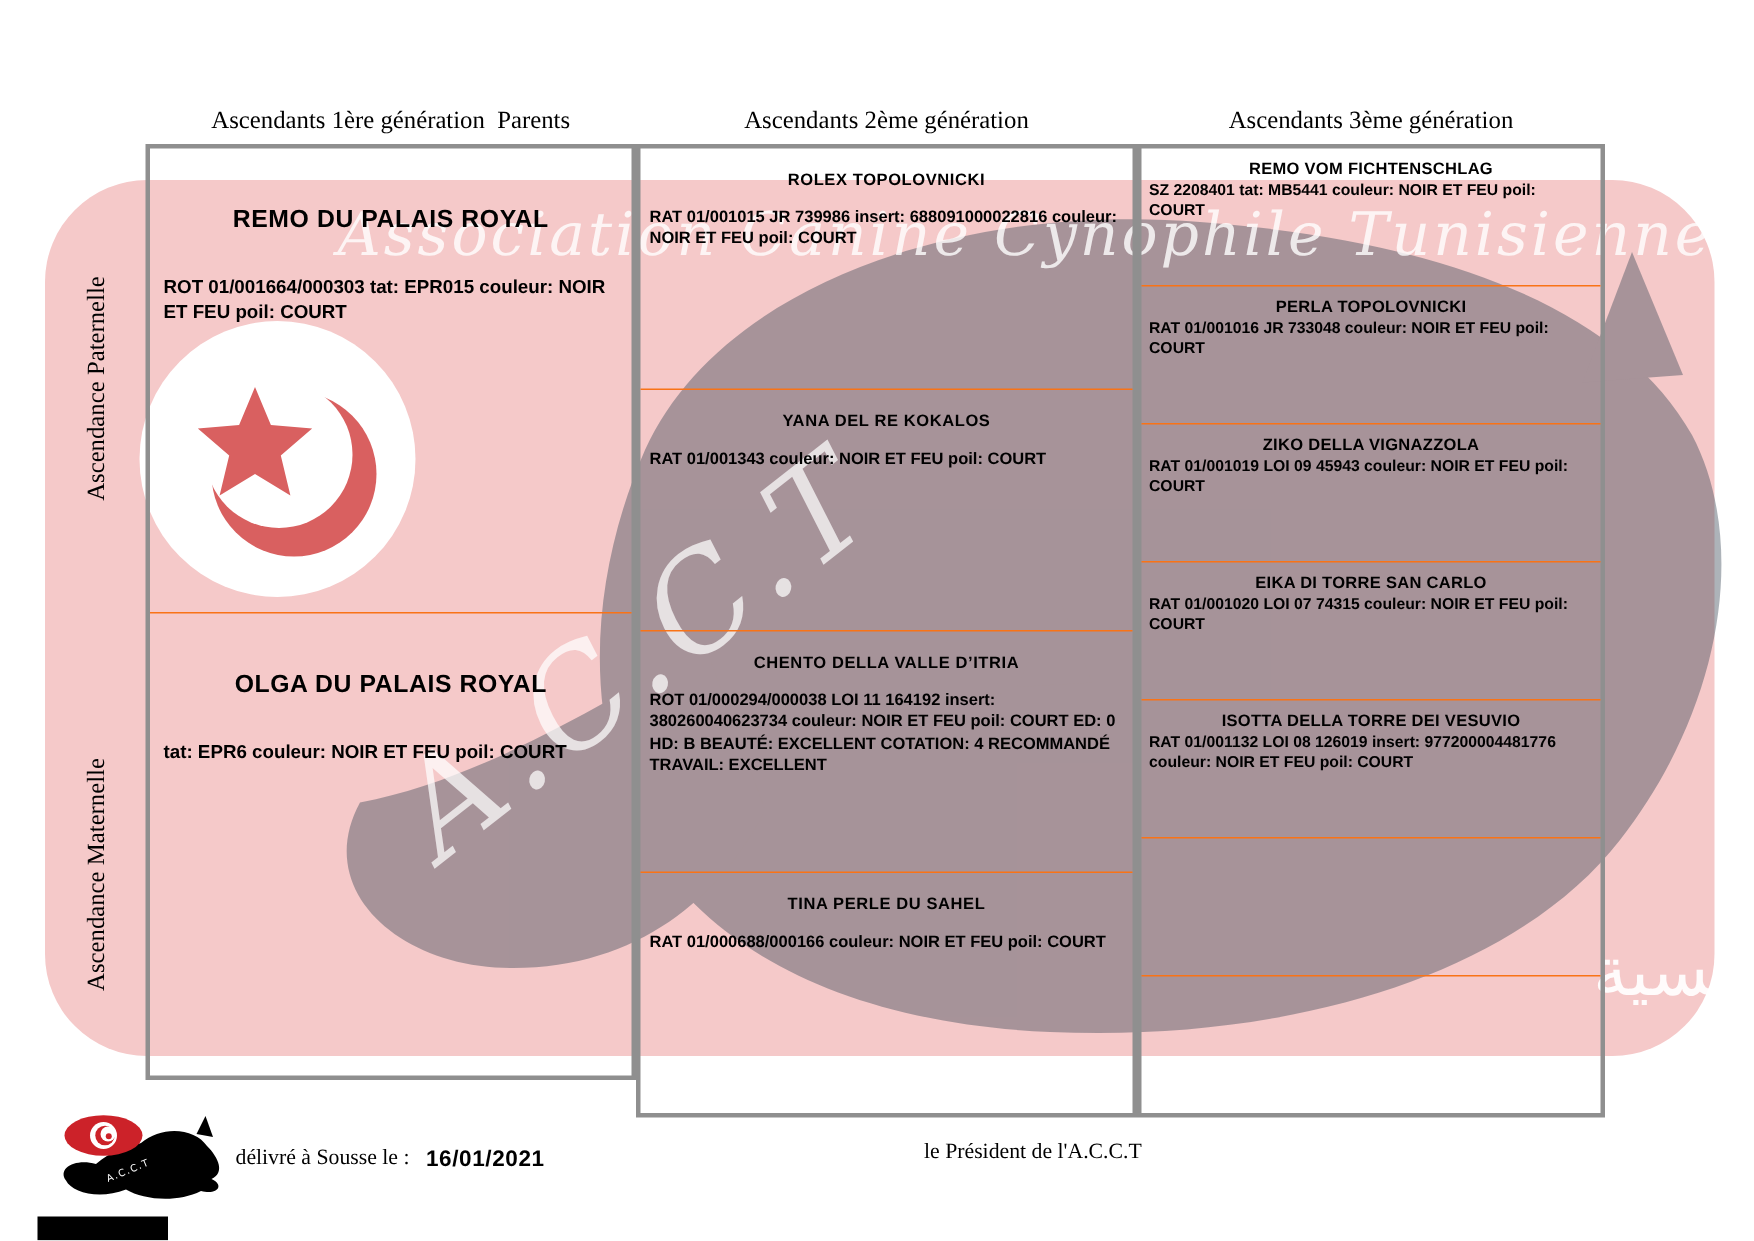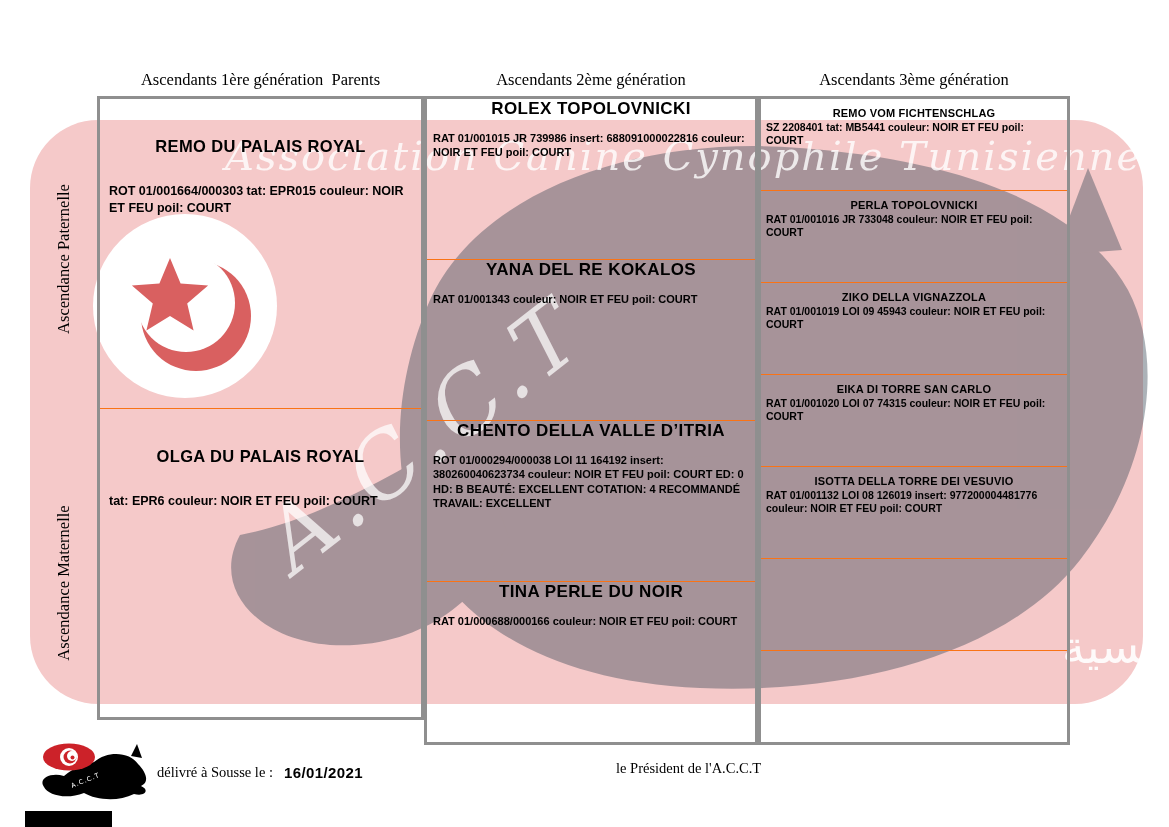"ROLEX TOPOLOVNICKI" .g2 .name { font-size: 17px -> 11px; padding-top: none -> 15px }
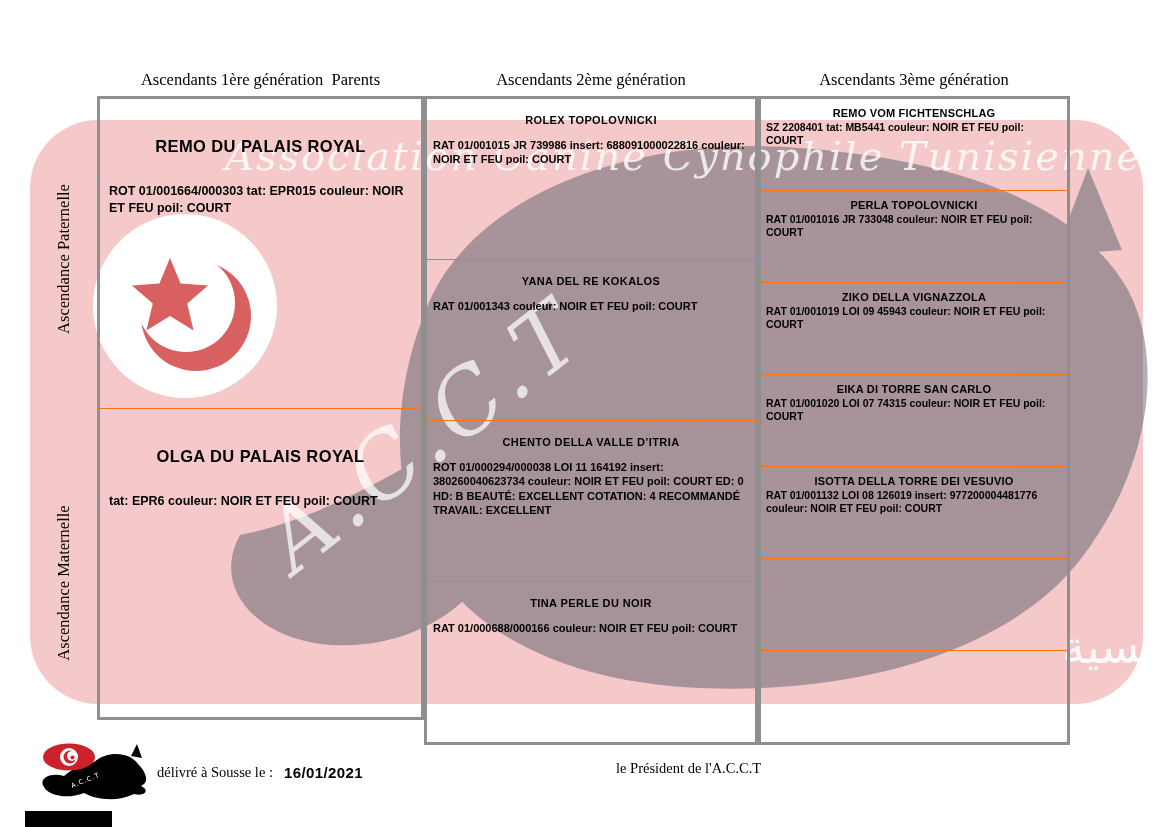"TINA PERLE DU NOIR" div.name { text: NOIR -> SAHEL }
